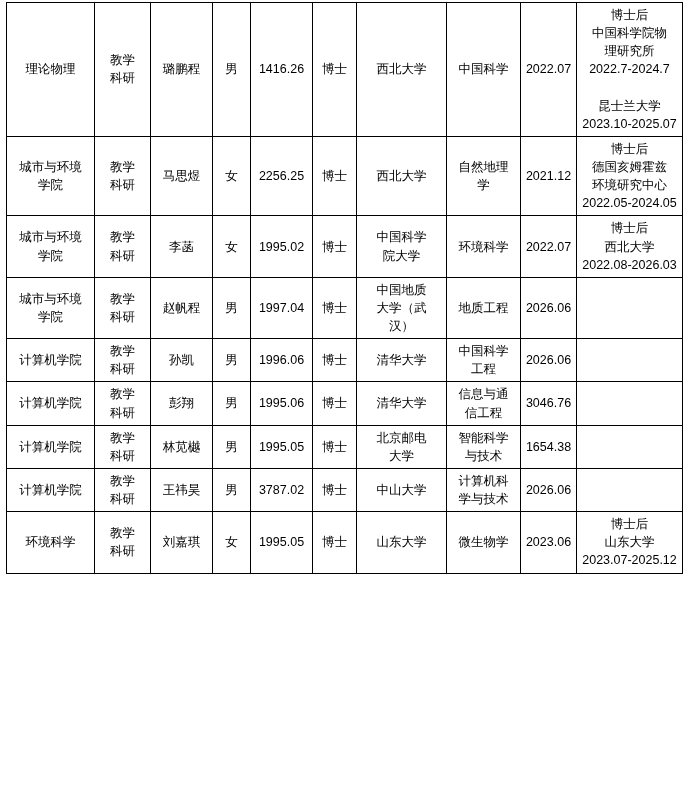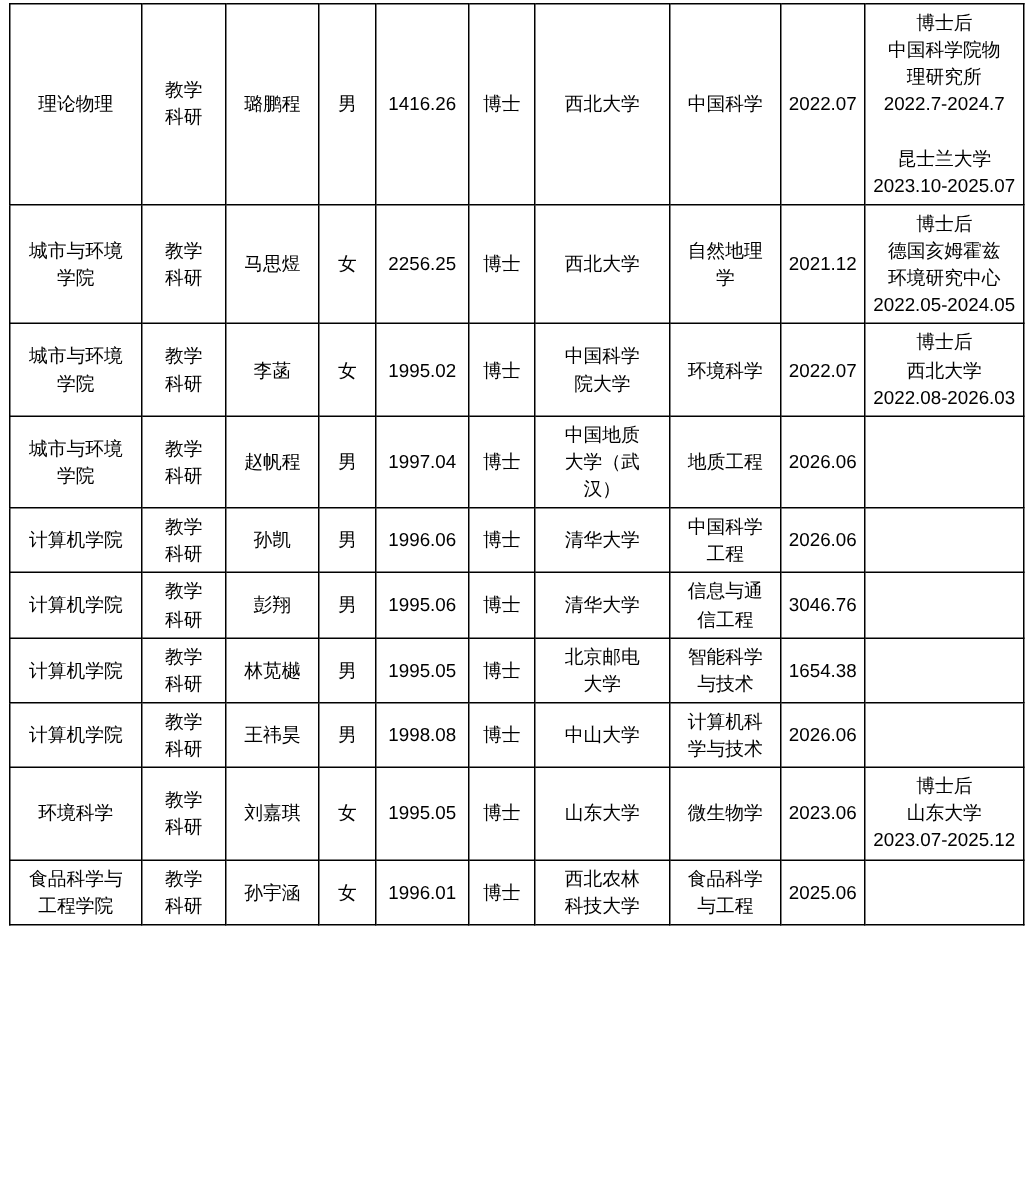"1998.08" td.cell-text { text: 1998.08 -> 3787.02 }
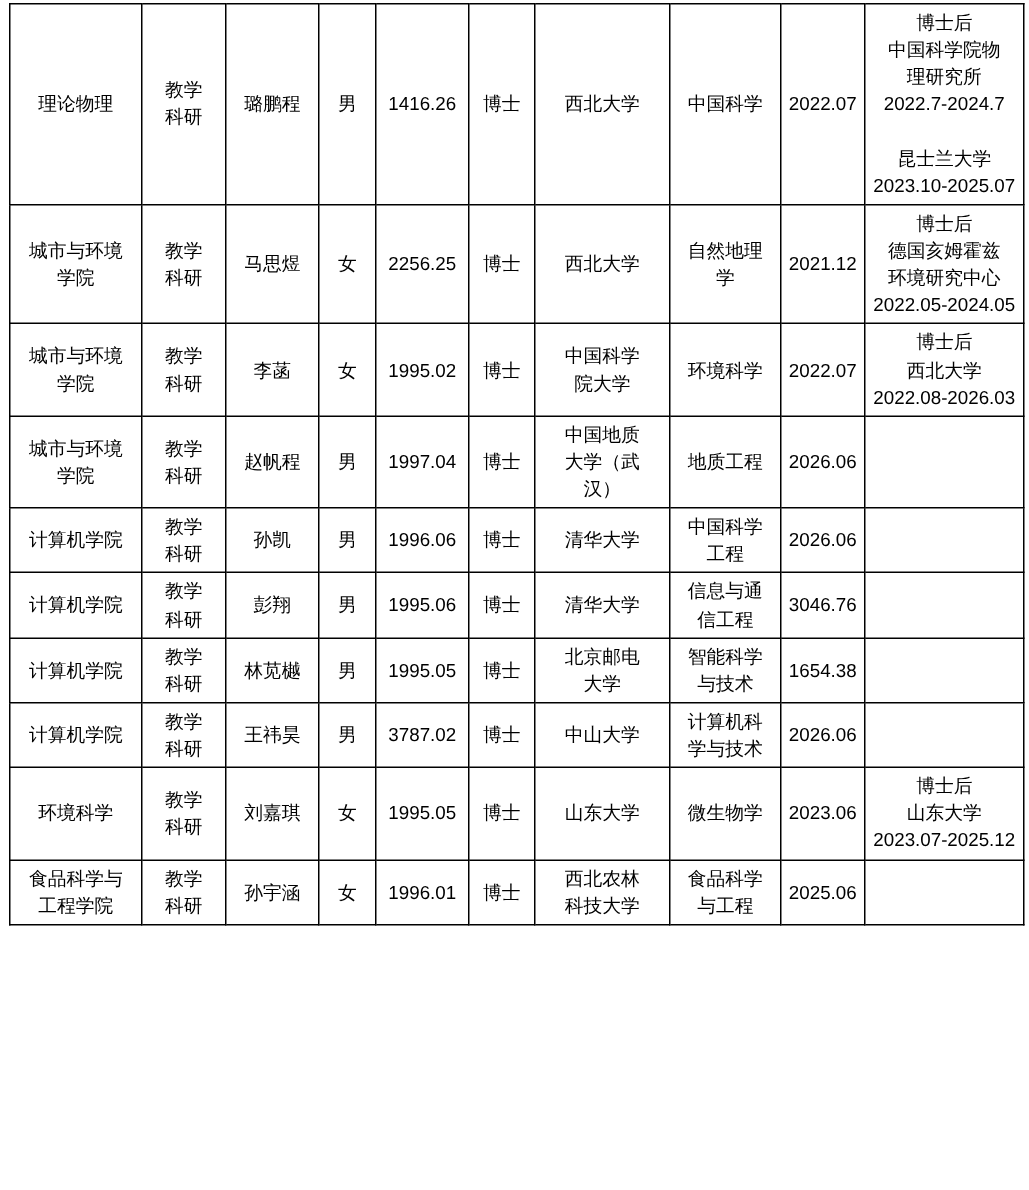"食品科学与" tr { html: <tr> <td>食品科学与 工程学院</td> <td>教学 科研</td> <td>孙宇涵</td> <td>女</td> <td>1996.01</td> <td>博士</td> <td>西北农林 科技大学</td> <td>食品科学 与工程</td> <td>2025.06</td> <td></td> </tr> -> none }
